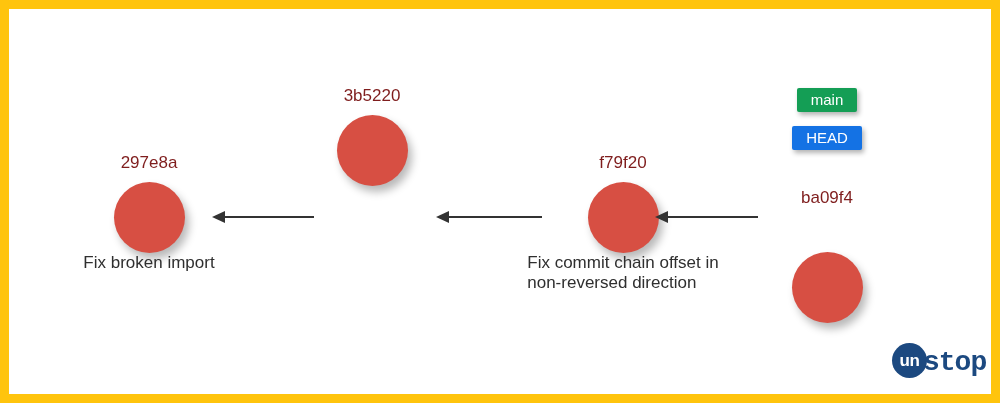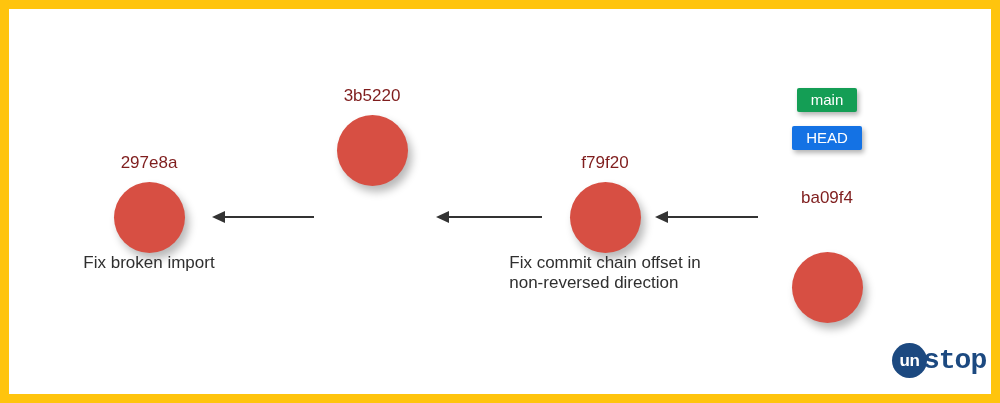"f79f20" .c3 { left: 605px -> 623px }
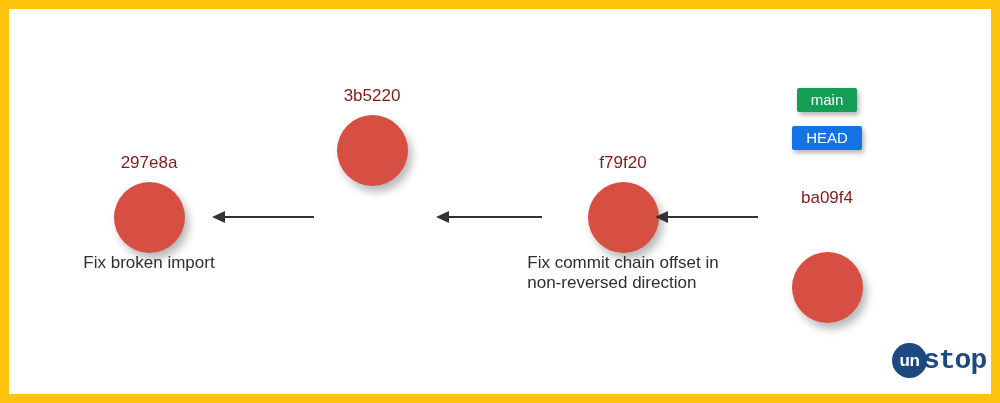"un" .logo { align-items: center -> flex-end }
